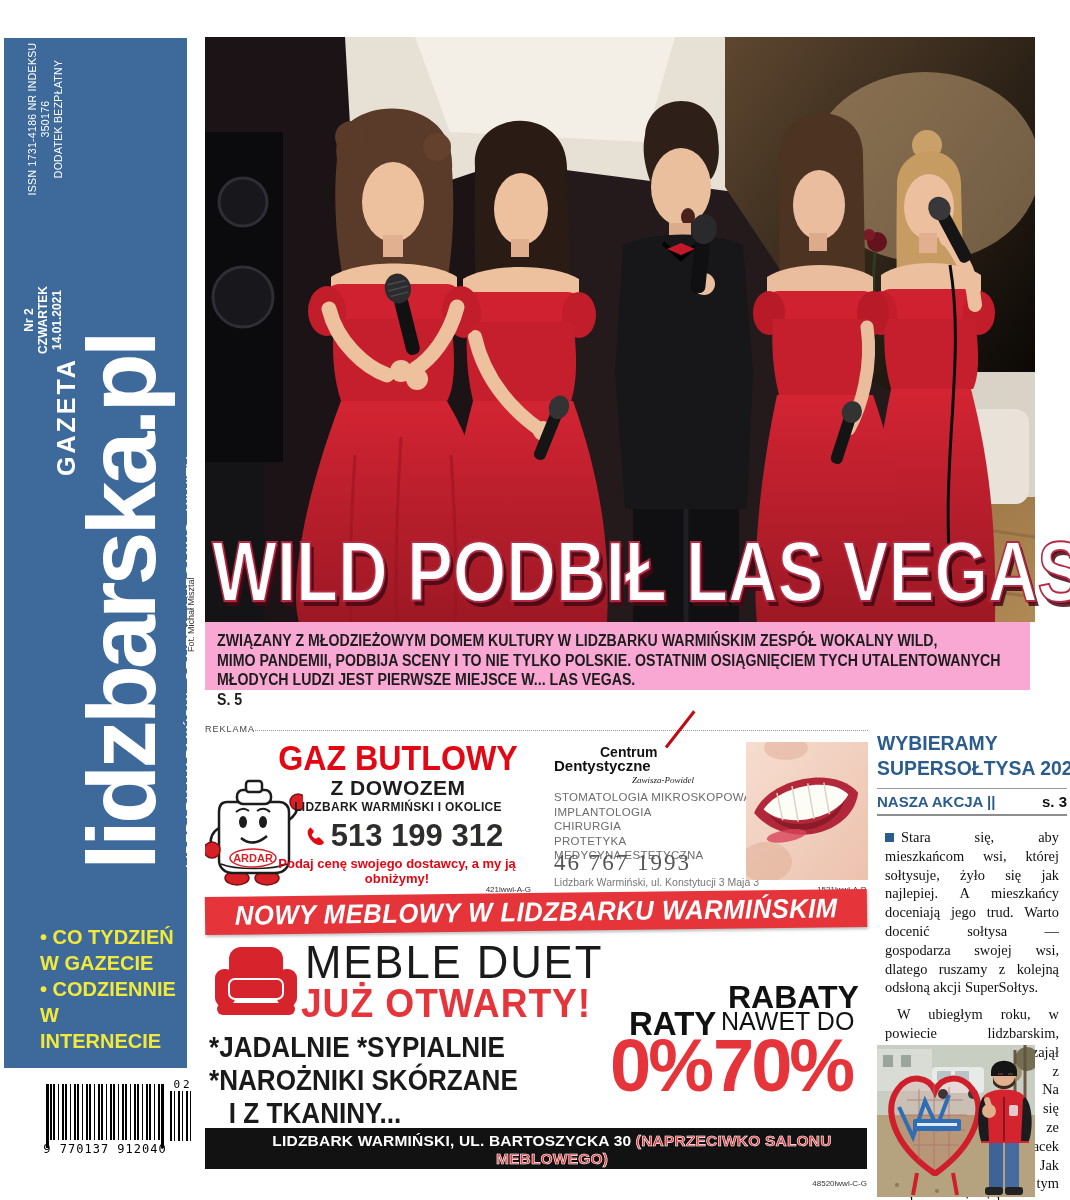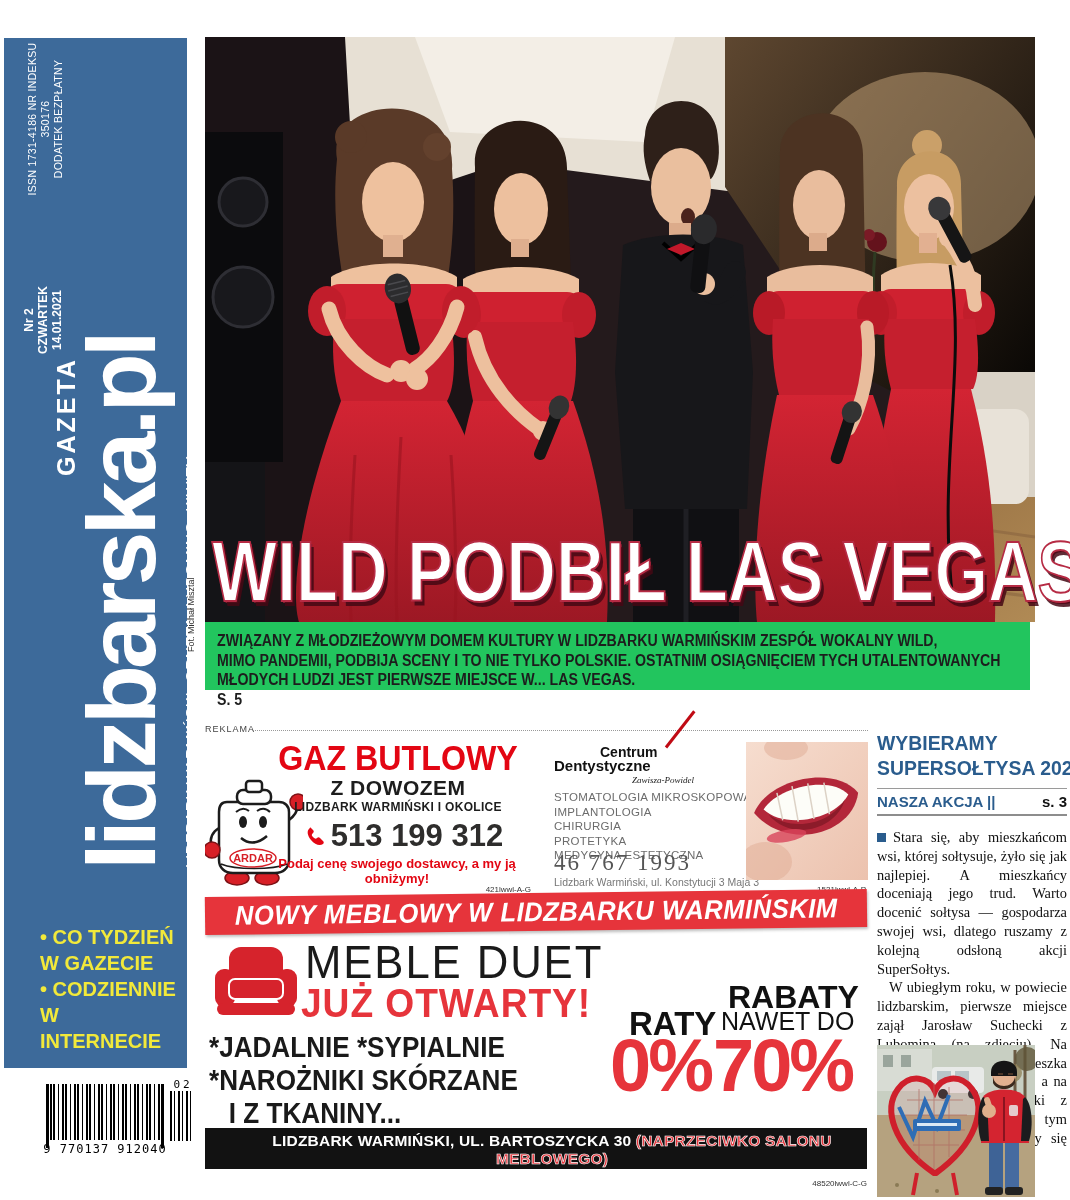"ZWIĄZANY Z MŁODZIEŻOWYM DOMEM KULTURY" #subhead { background: #22c55e -> #f9a8d4 }
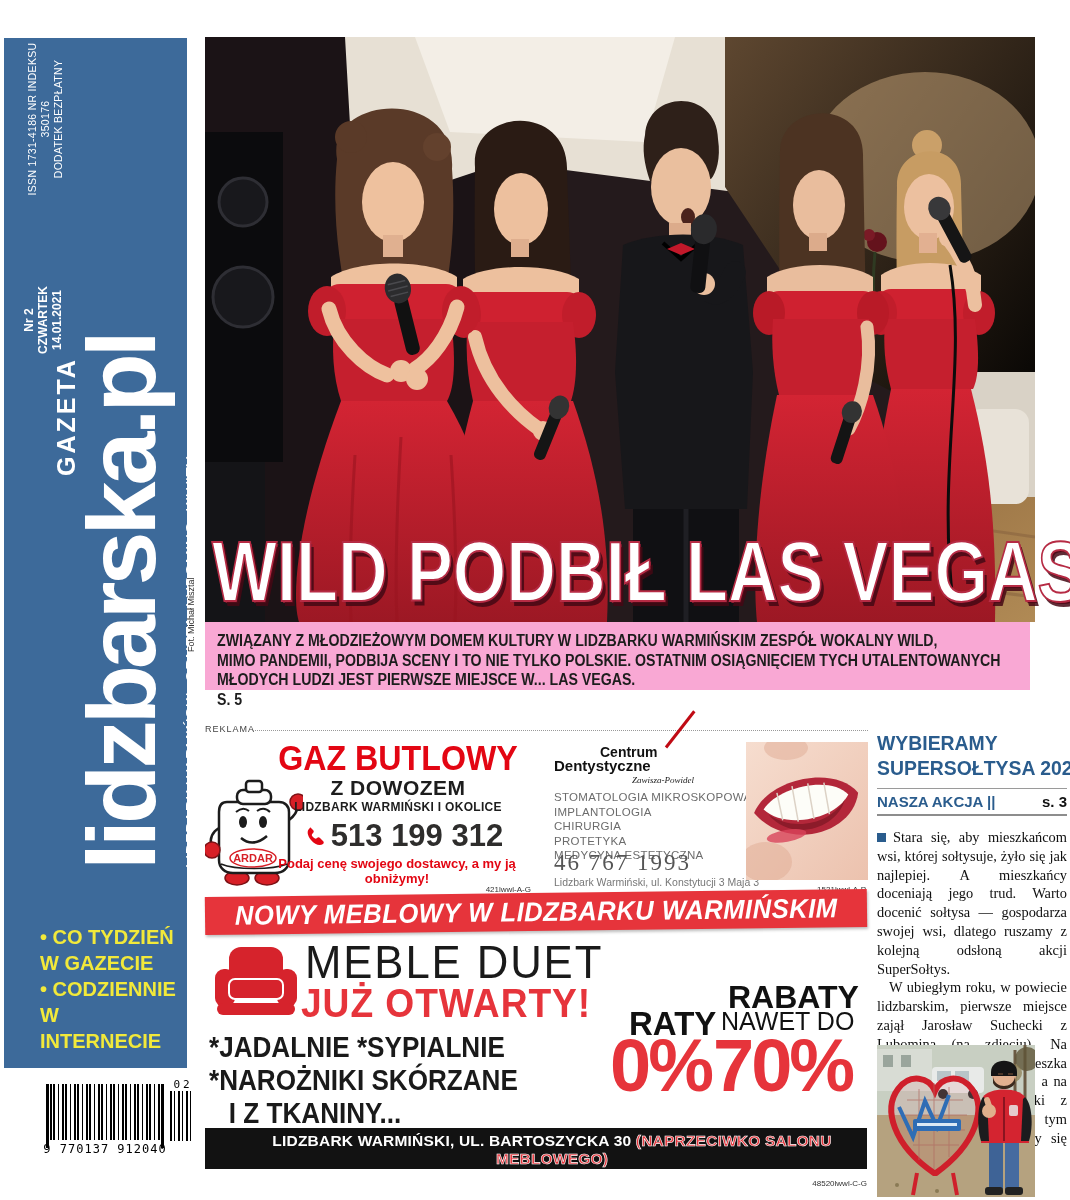"Stara się, aby mieszkańcom wsi," .col-body p { margin: 0 -> 8px }
